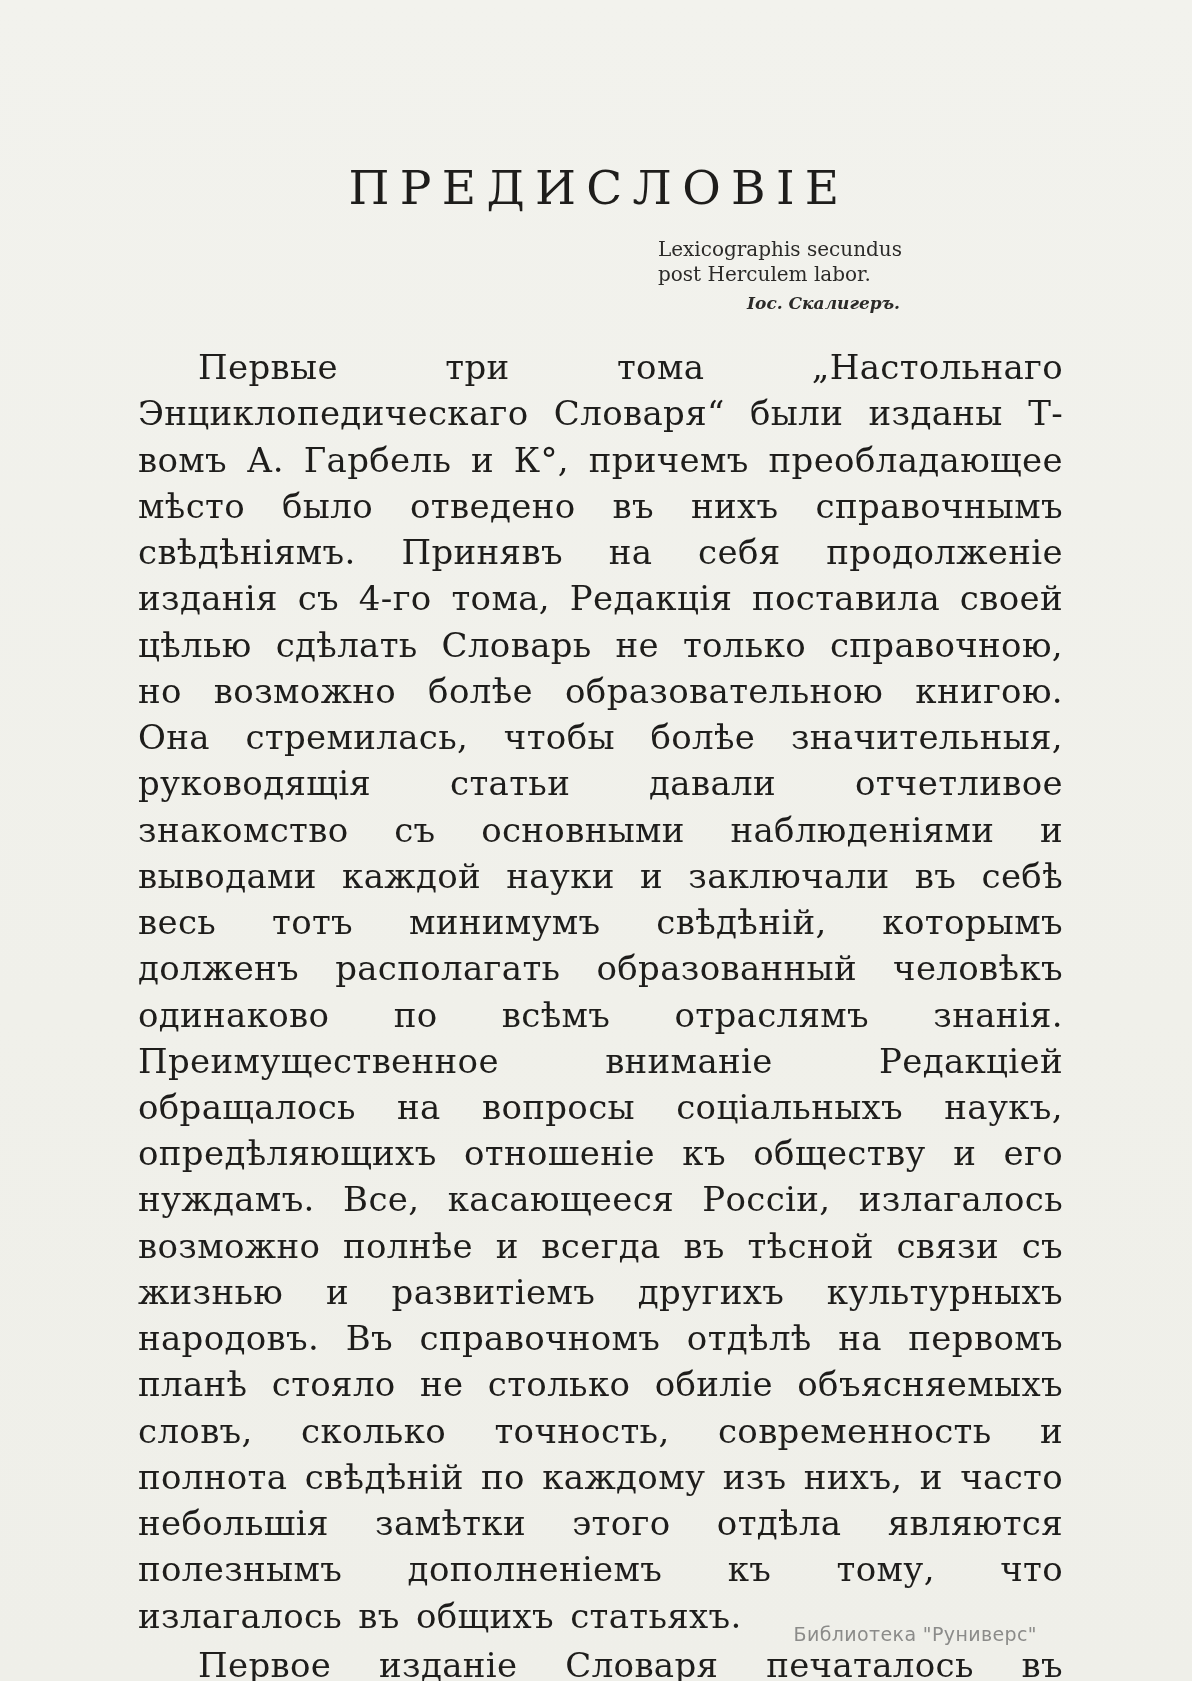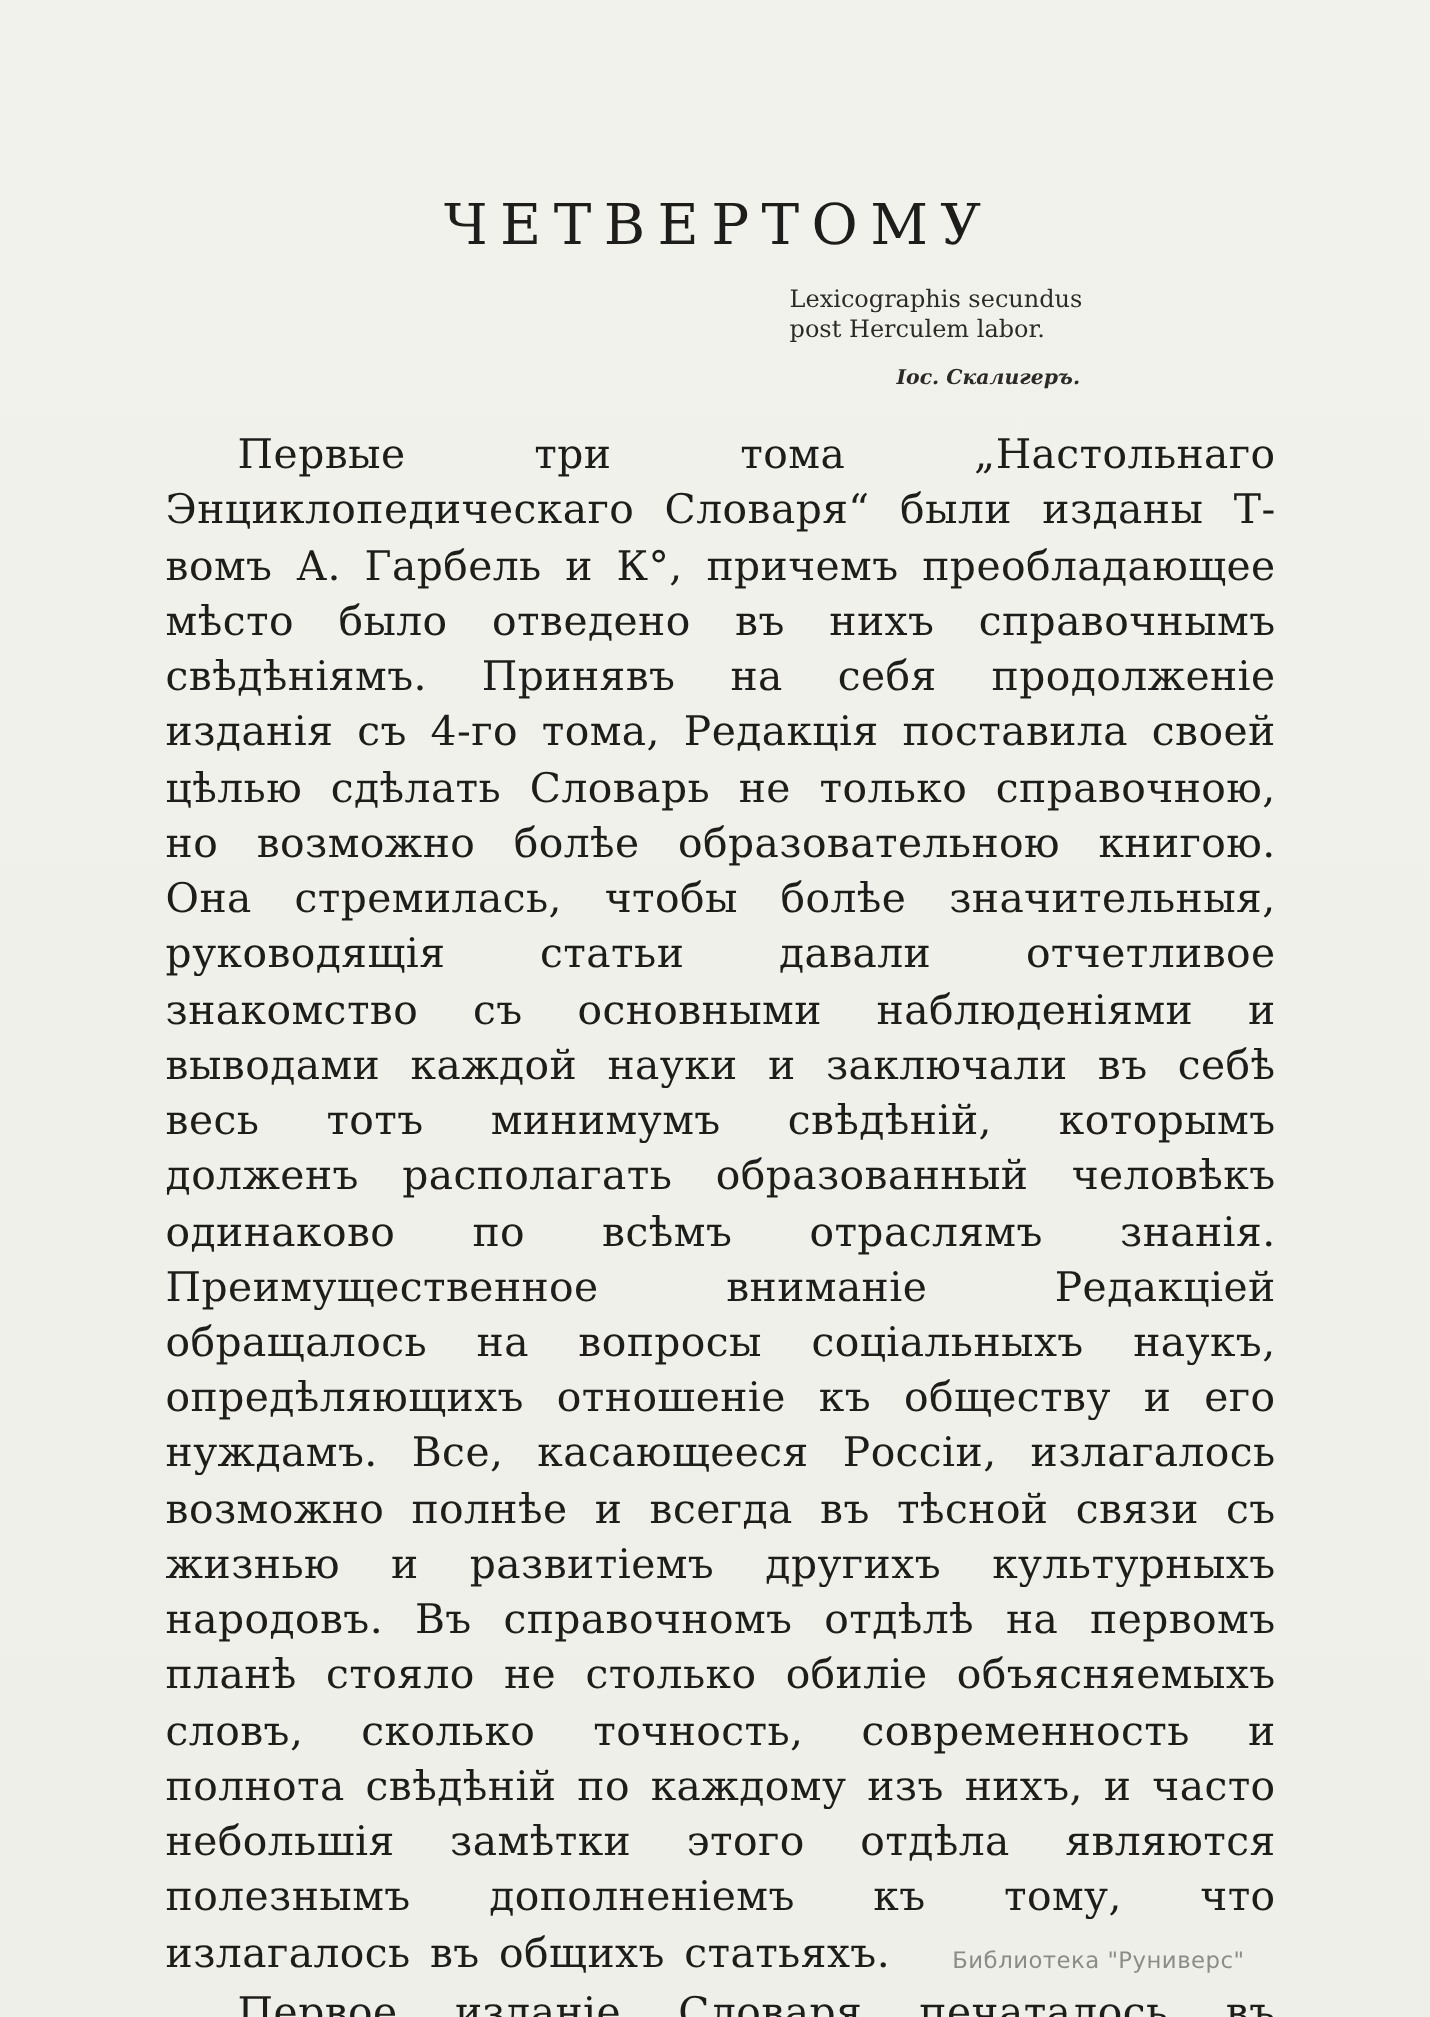"ЧЕТВЕРТОМУ" span.title-line1 { text: ЧЕТВЕРТОМУ -> ПРЕДИСЛОВІЕ }
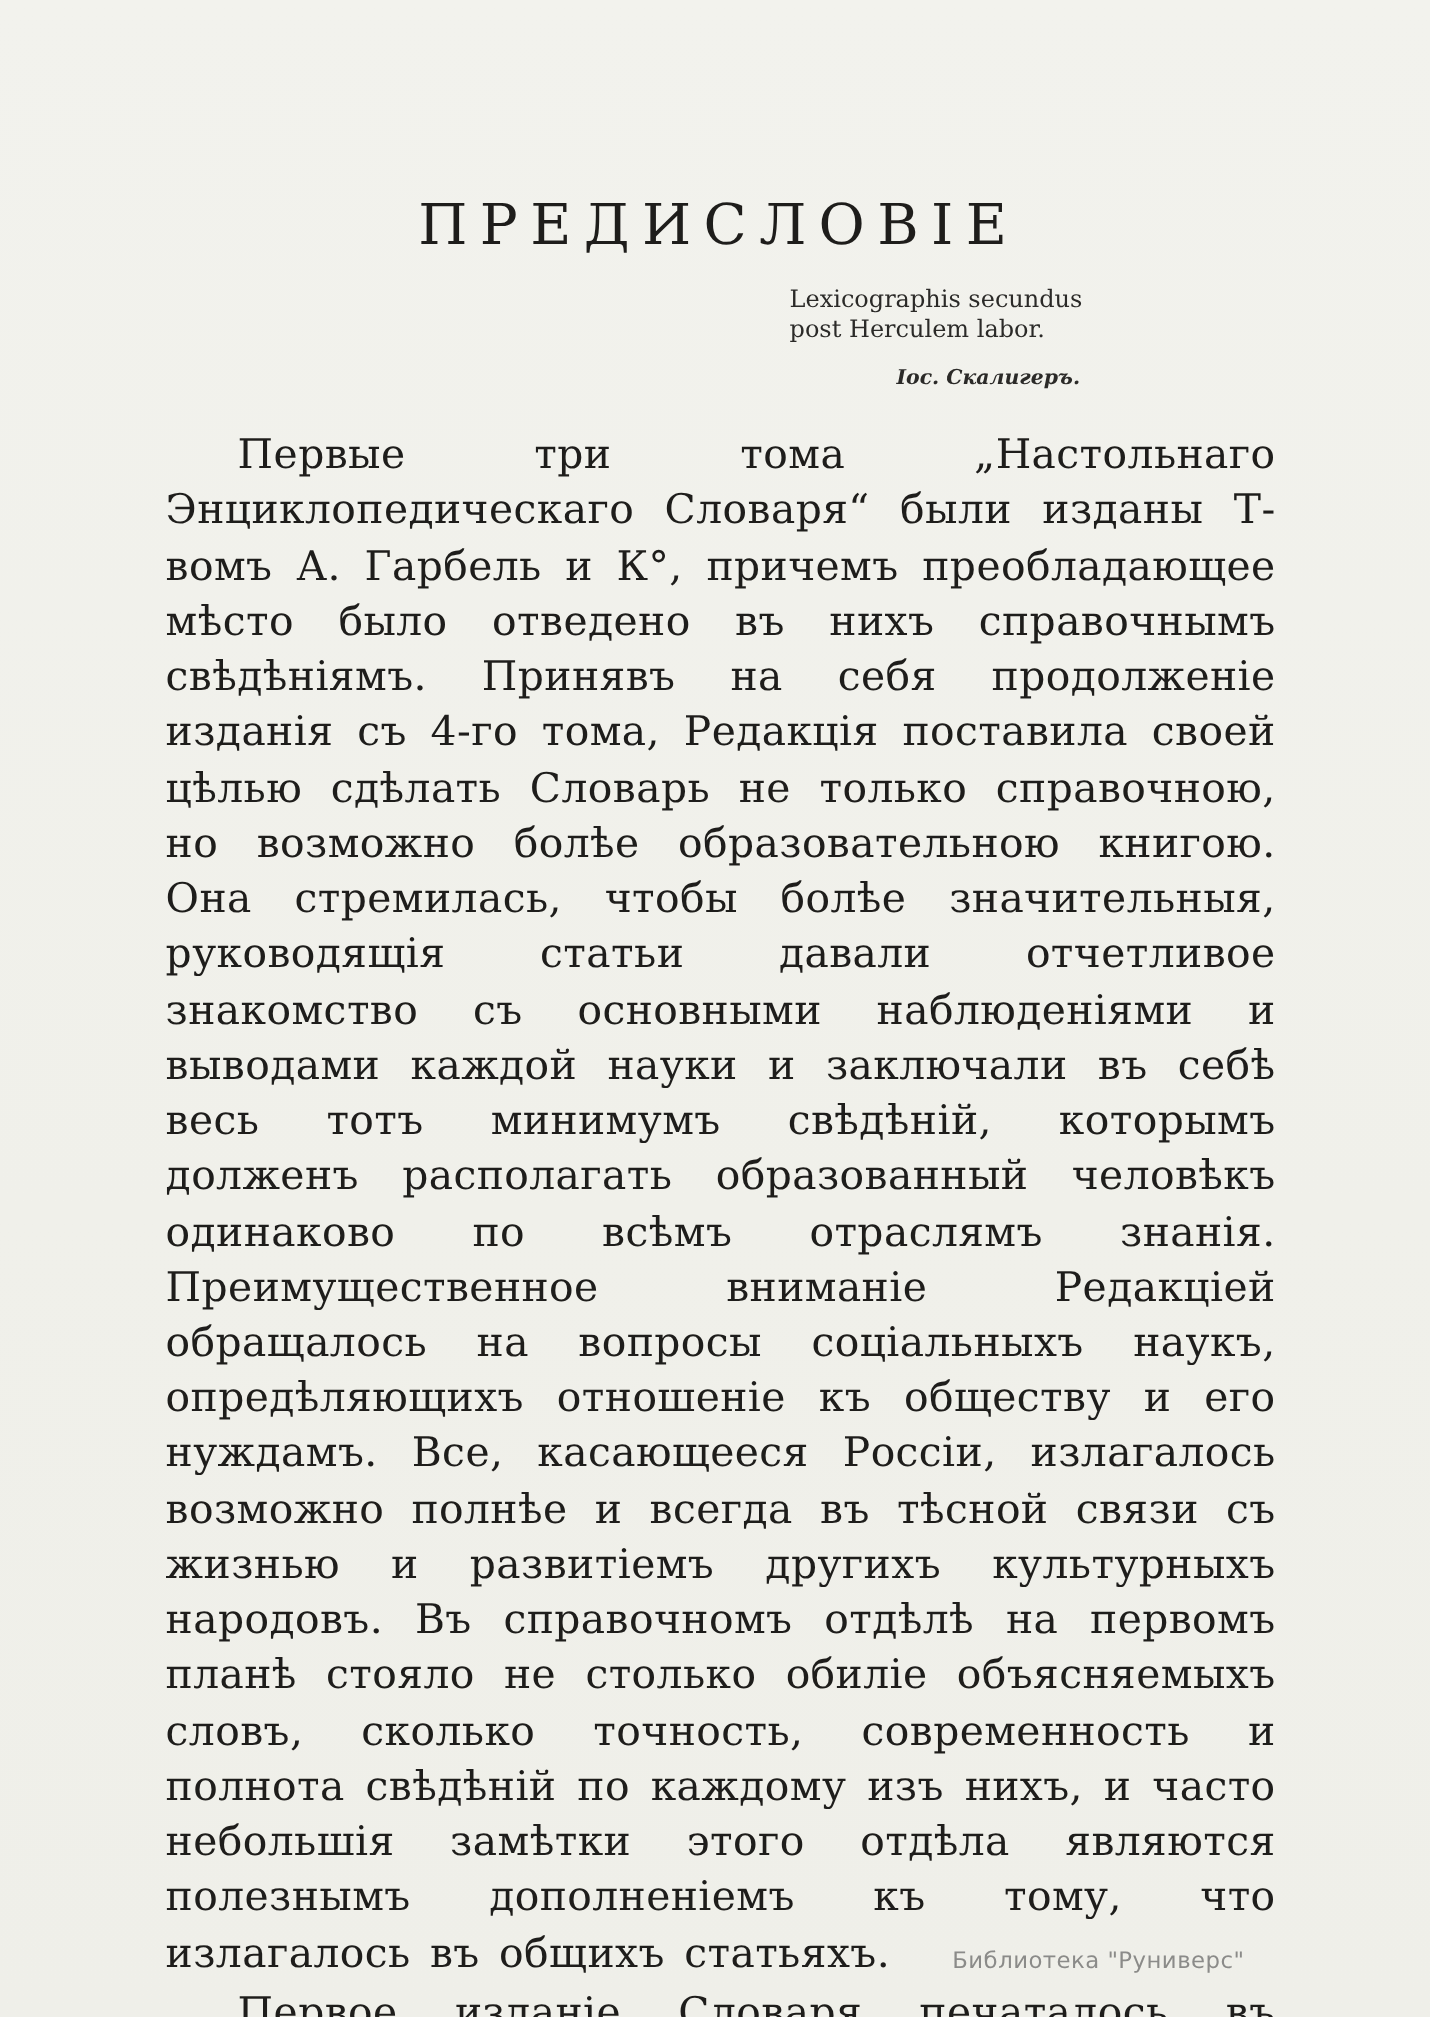"Іос. Скалигеръ." .epigraph-attr { margin-top: 18px -> 6px }
